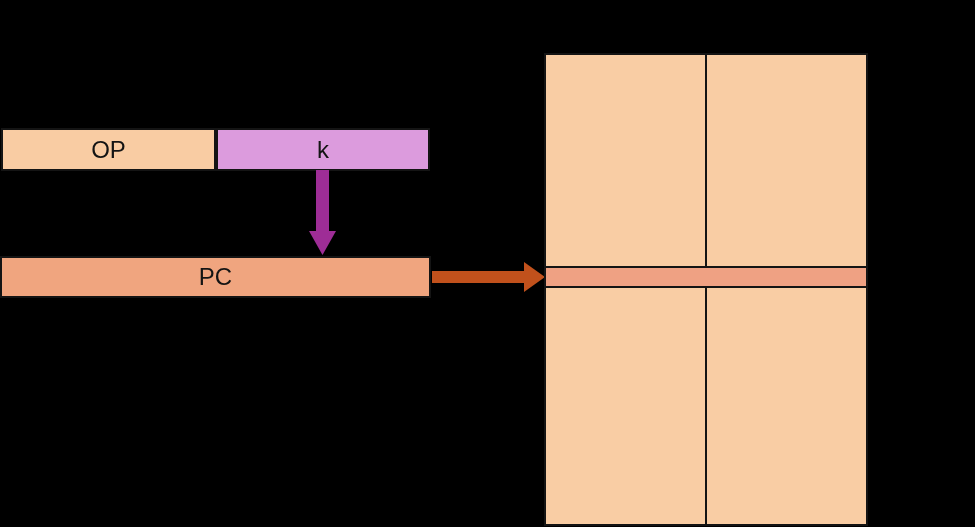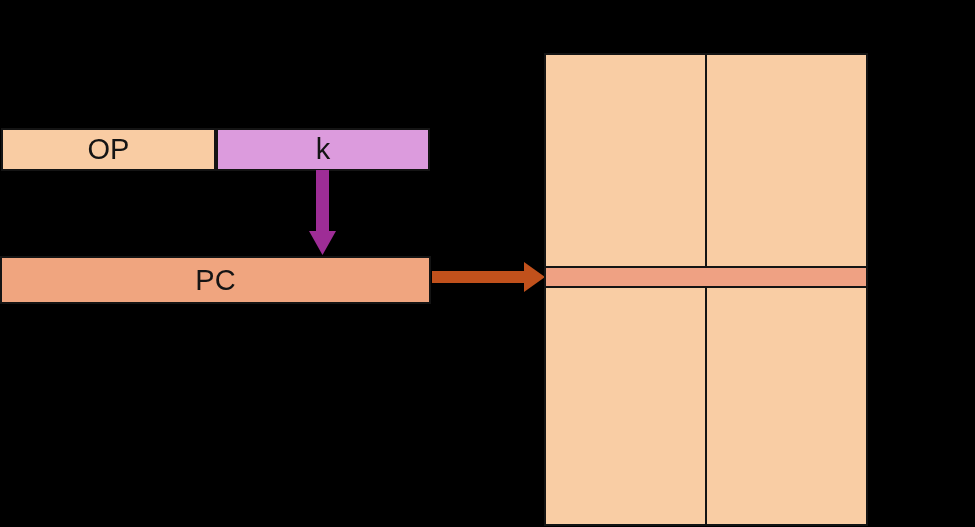"OP" .bar { font-size: 29px -> 24px }
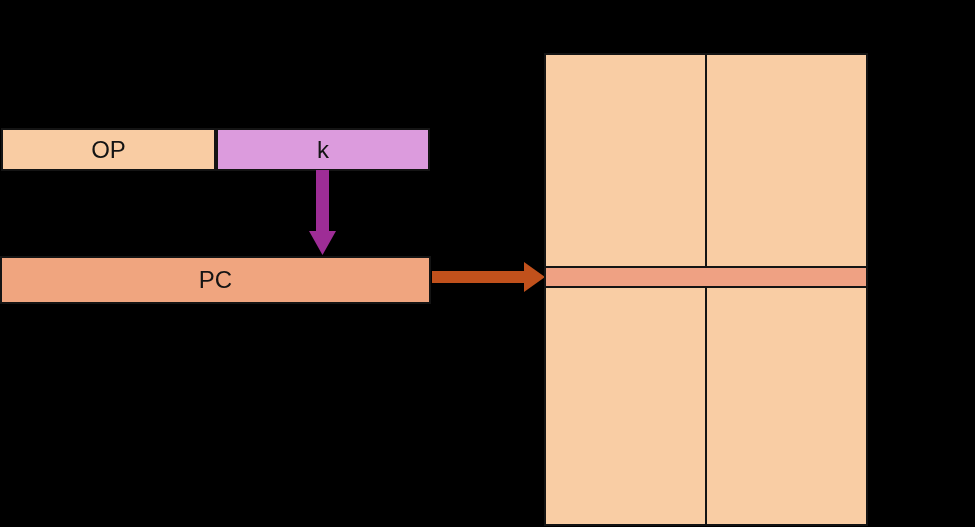"PC" .pc-register { height: 48px -> 42px }
